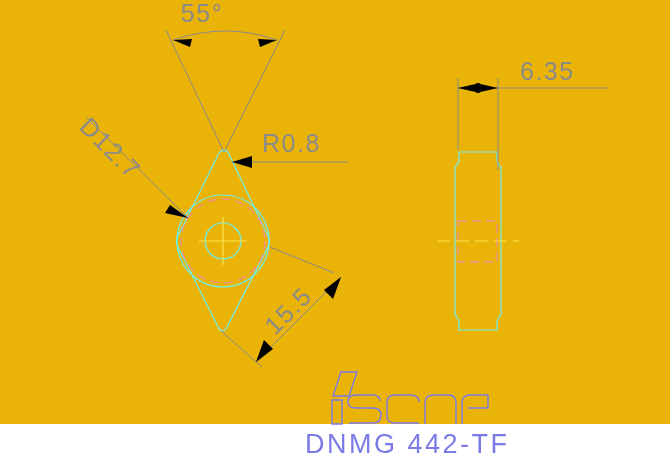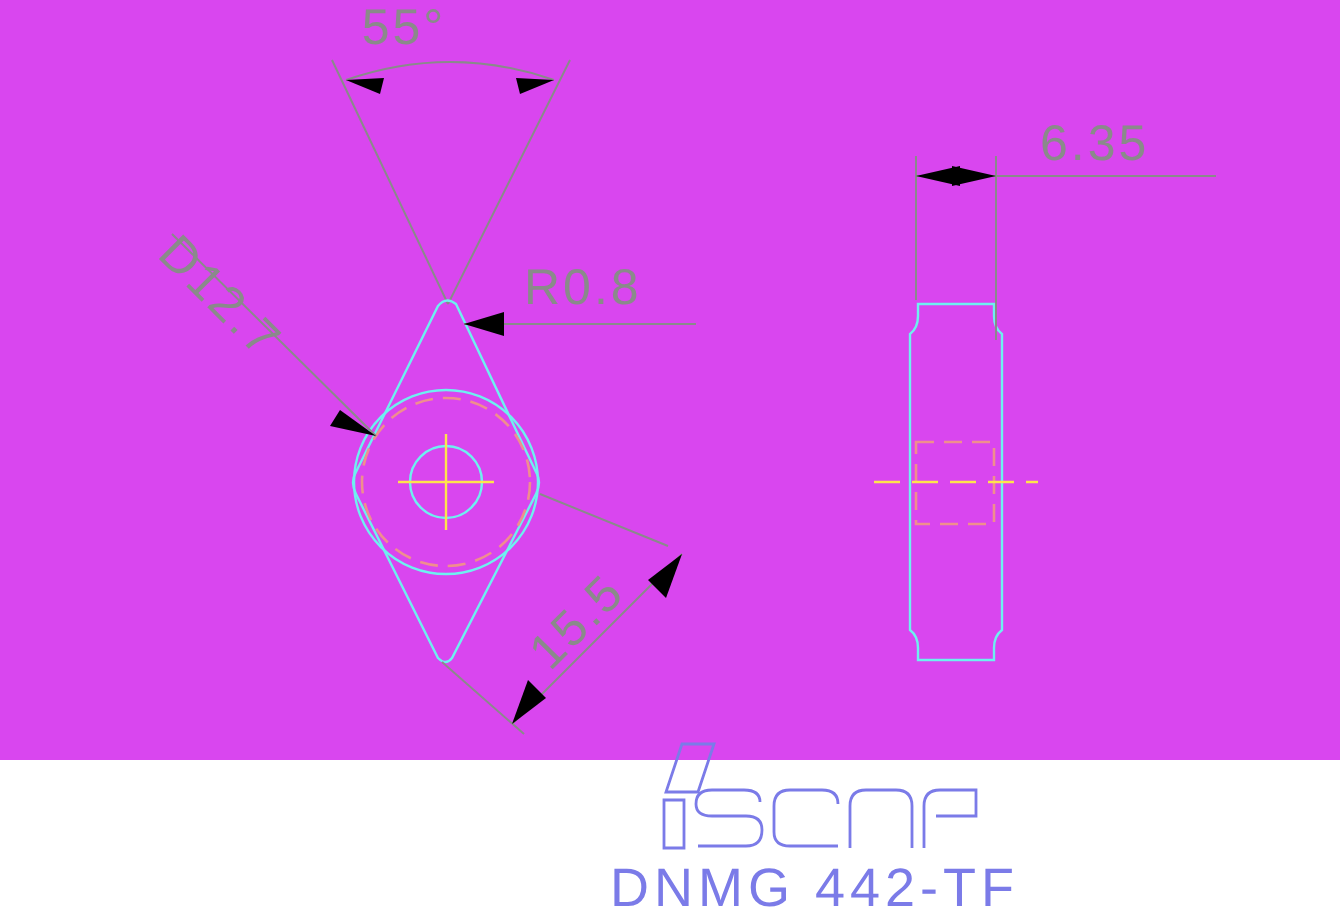"55°" #drawing-root { background: #d946ef -> #eab308; height: 380px -> 424px }
